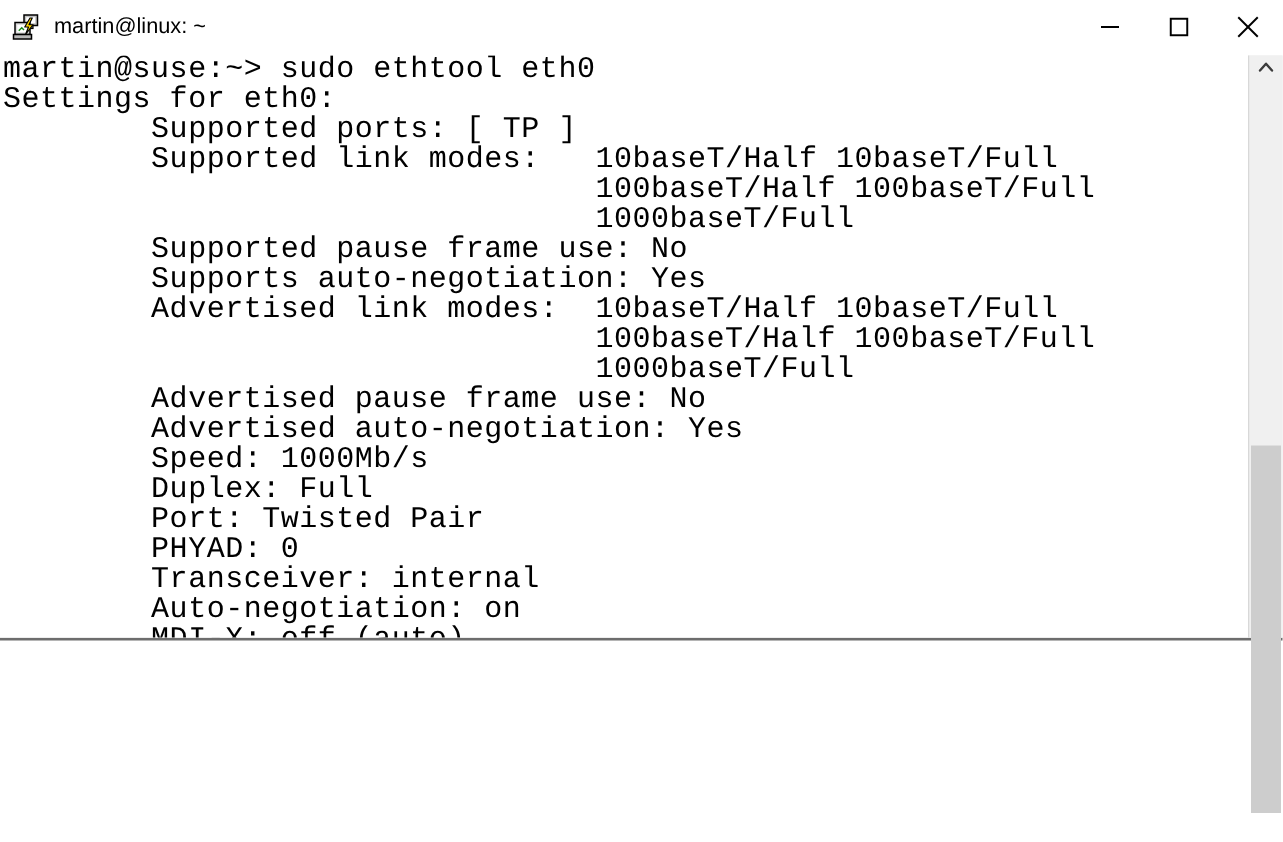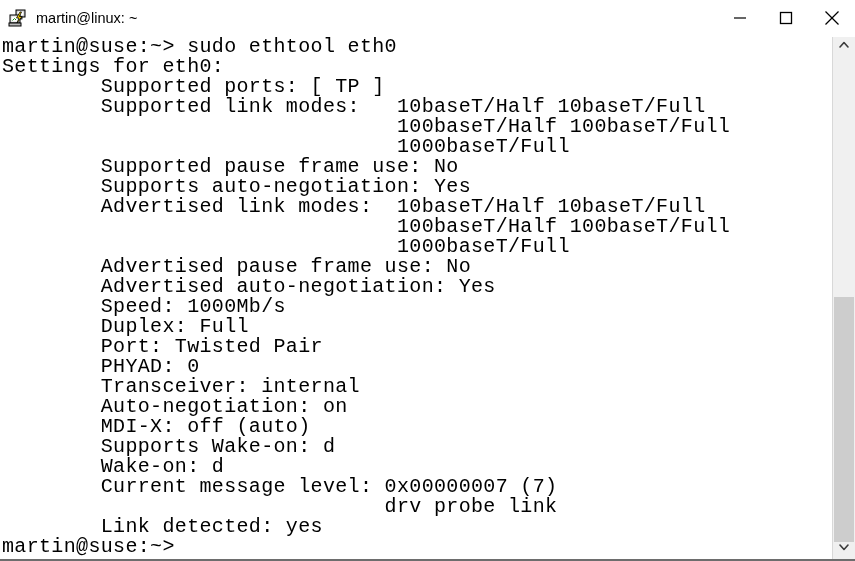"martin@linux: ~" #window { height: 561px -> 427px }
